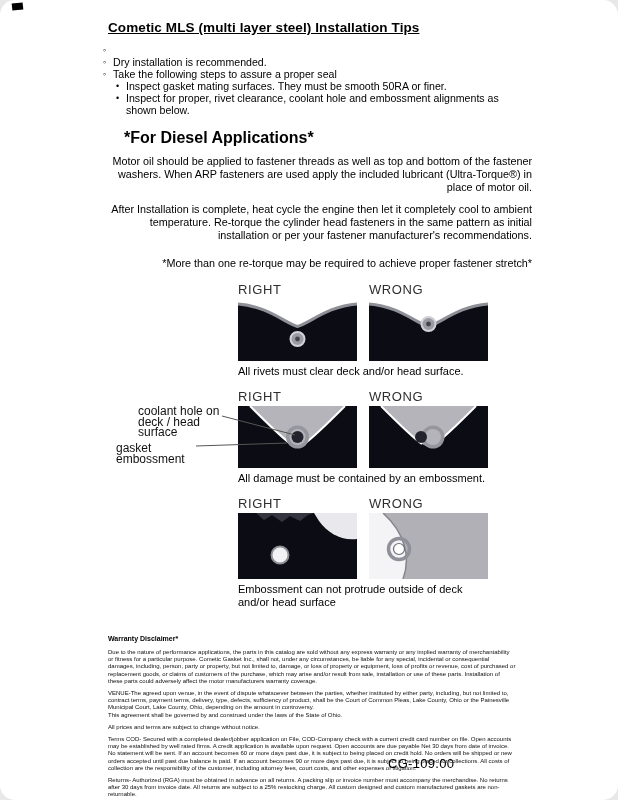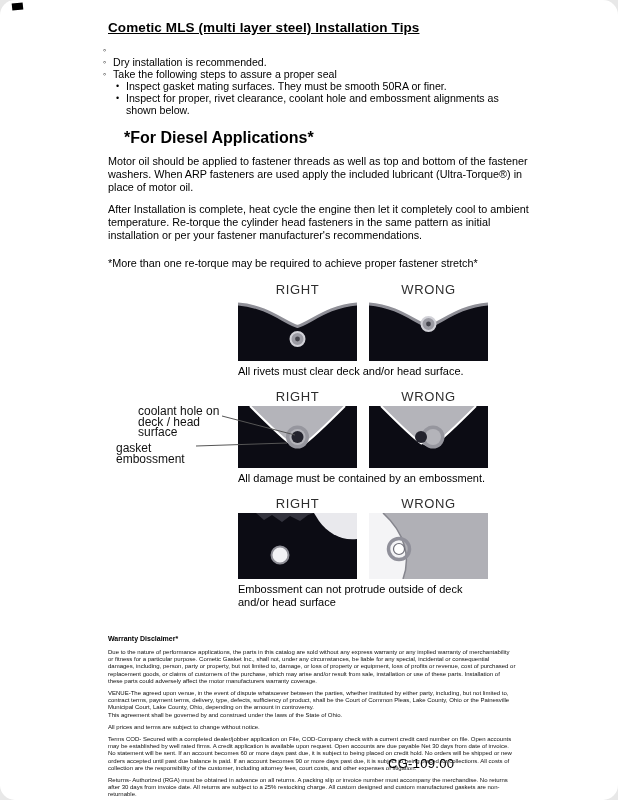"Motor oil should be applied" p.body { text-align: none -> right }
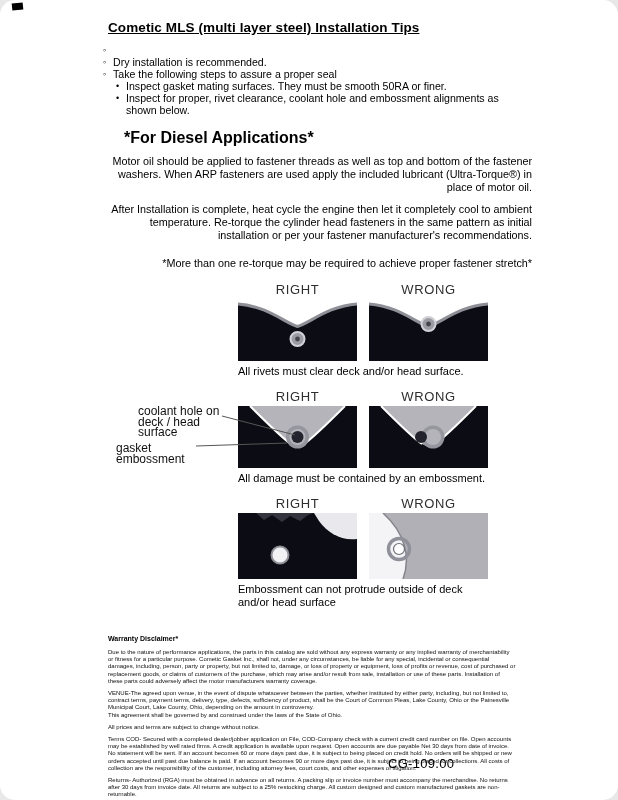"RIGHT" .dg-labels span { text-align: center -> left }
